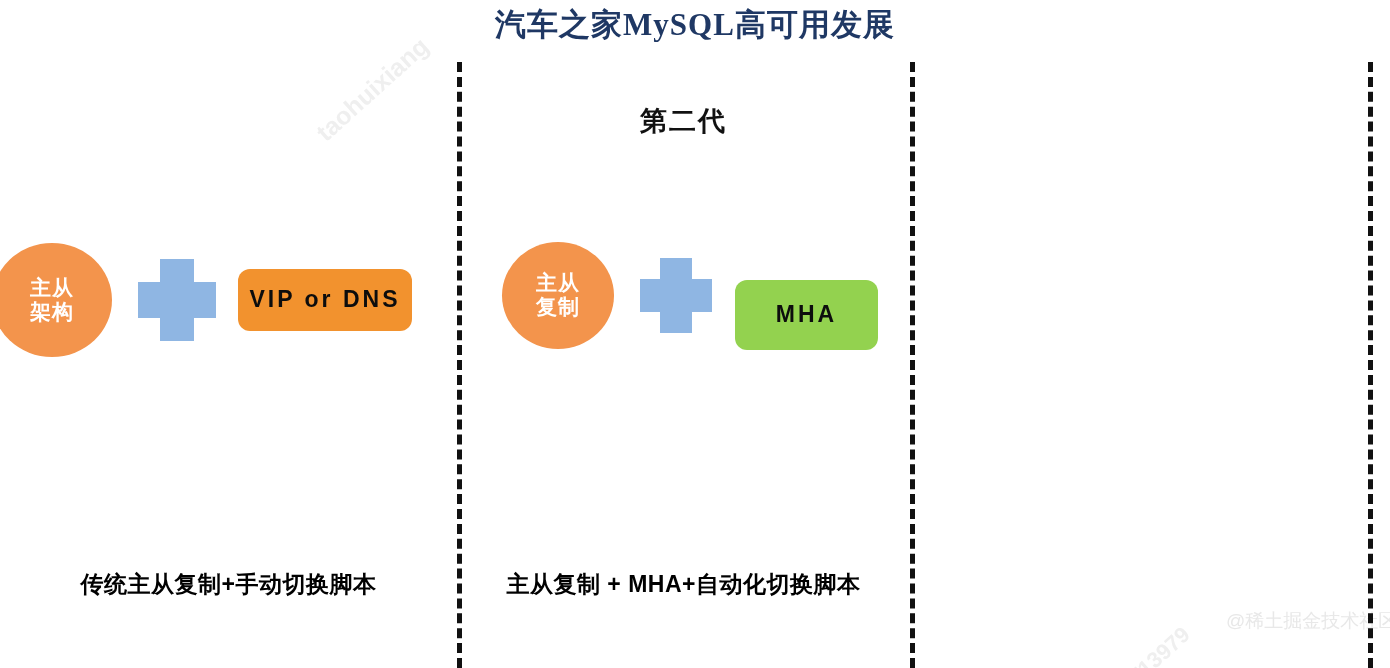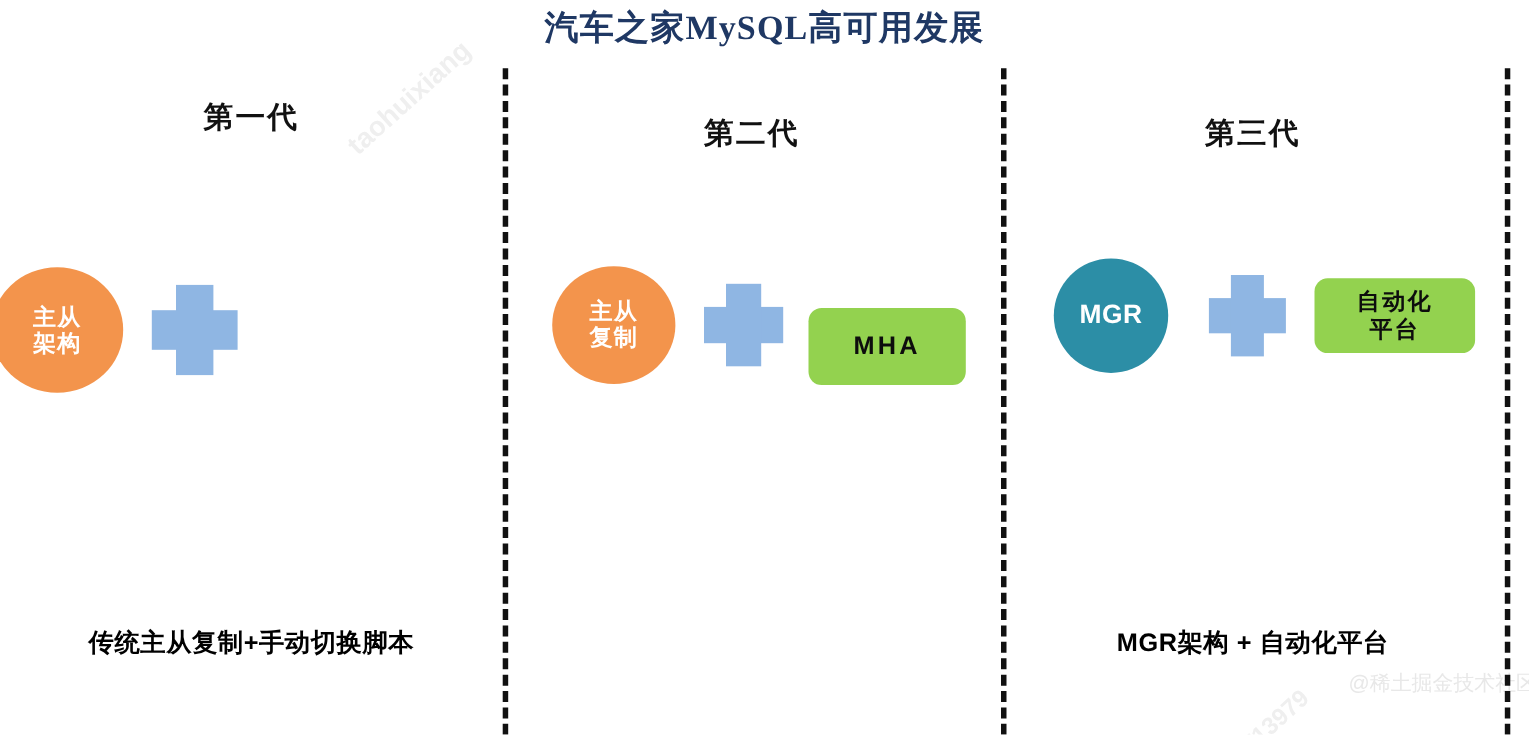"第一代" div.gen-heading { html: <div>第一代</div> -> none }
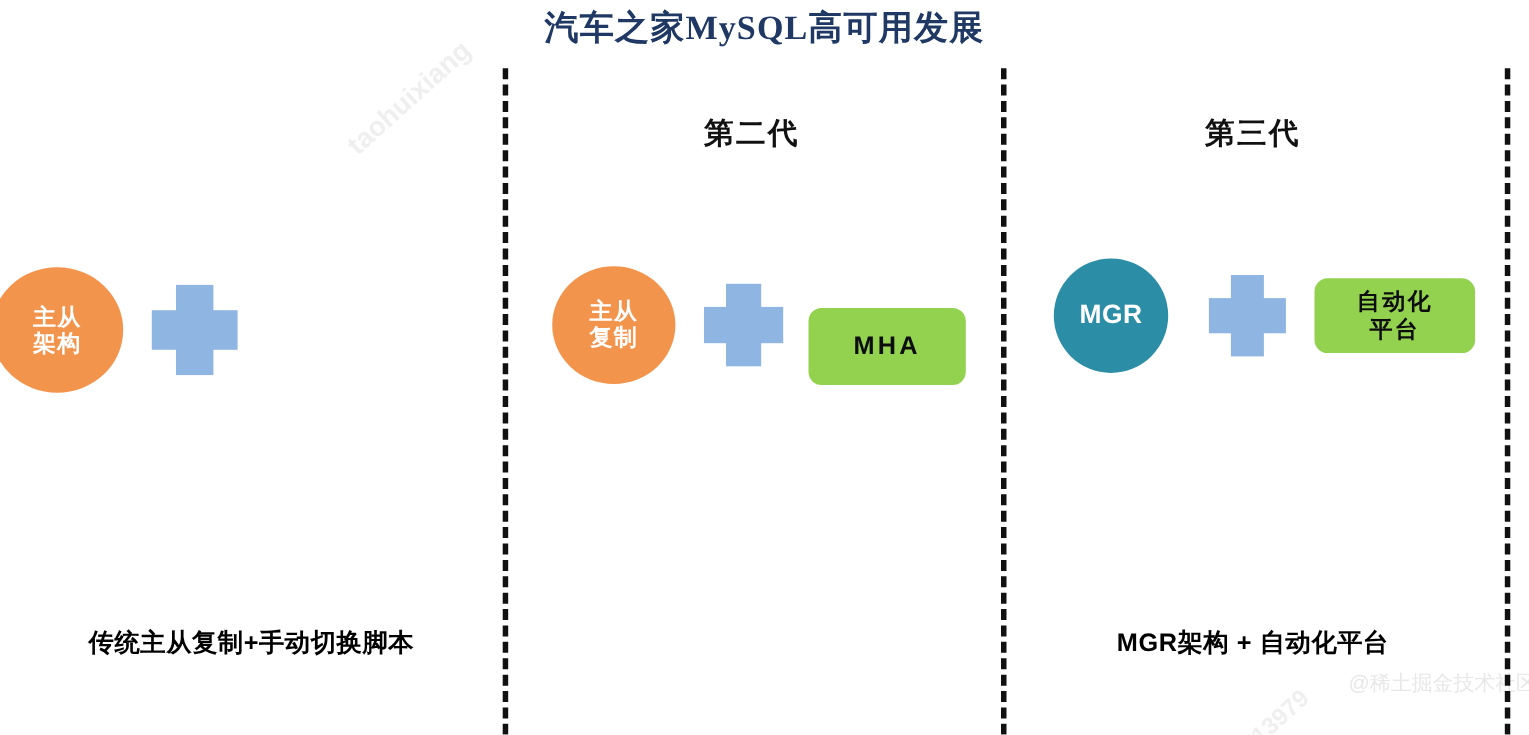"第三代" div.gen-col { html: <div> <div>第三代</div> <div> <div> <span>MGR</span> </div> <div> <div></div> <div></div> </div> <div> <div> <div>自动化</div> <div>平台</div> </div> </div> </div> <div></div> <div>MGR架构 + 自动化平台</div> </div> -> none }
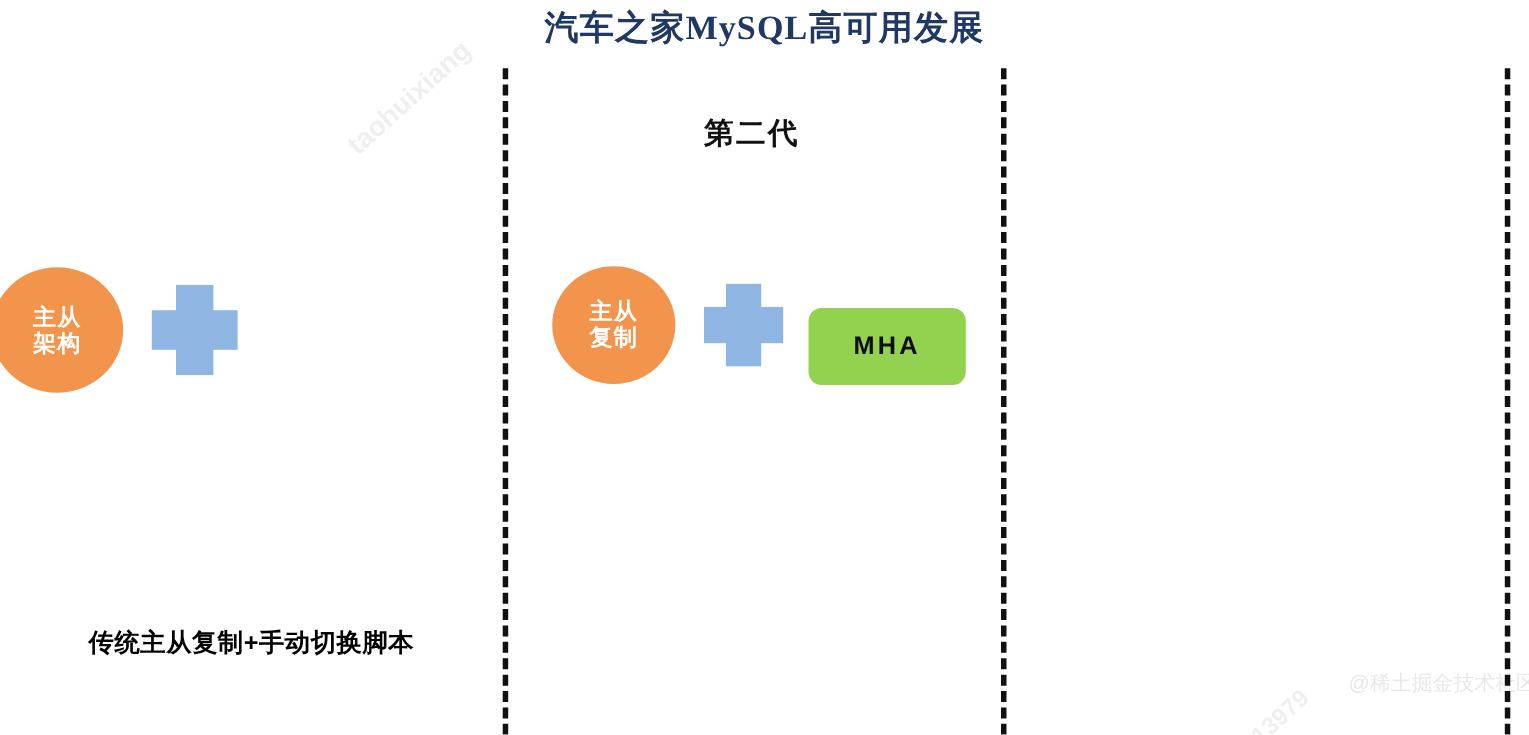"VIP or DNS" div.pill { html: none -> <div> <span>VIP or DNS</span> </div> }
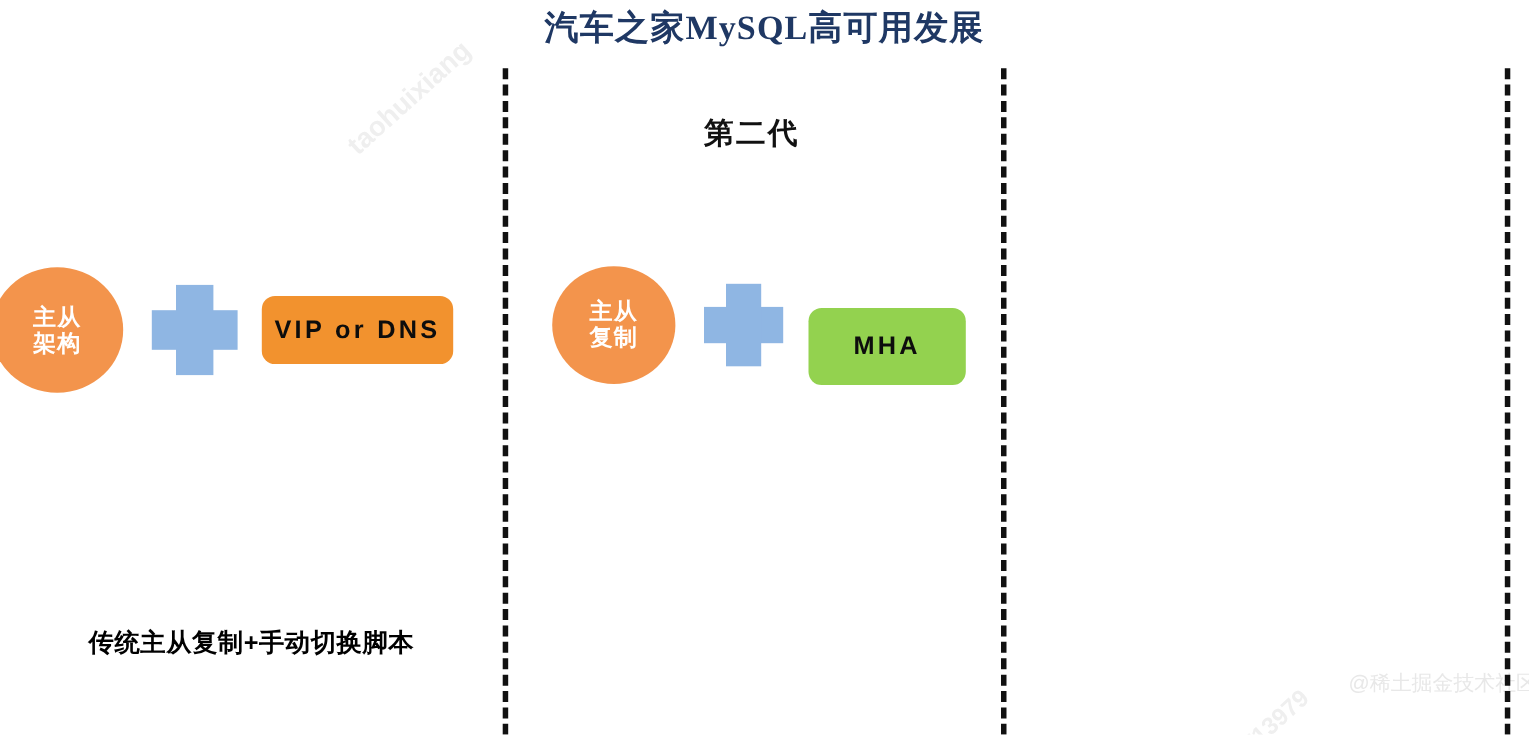"主从复制 + MHA+自动化切换脚本" div.bottom-caption { html: none -> <div>主从复制 + MHA+自动化切换脚本</div> }
